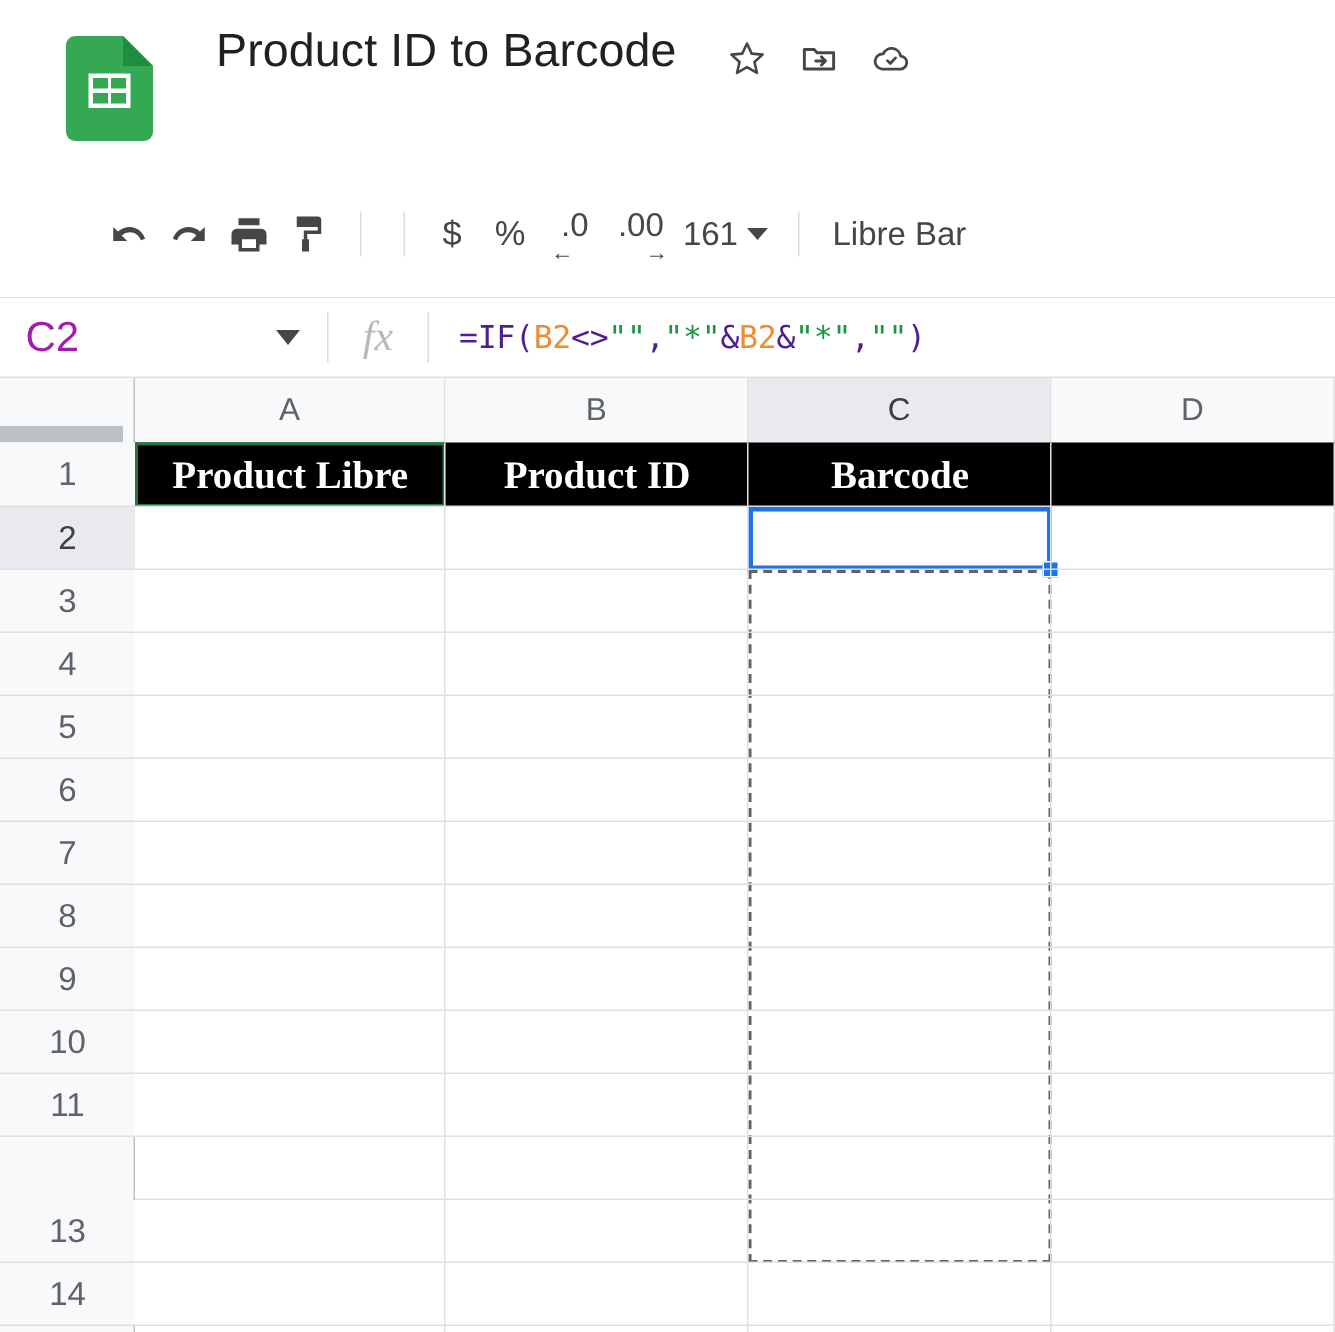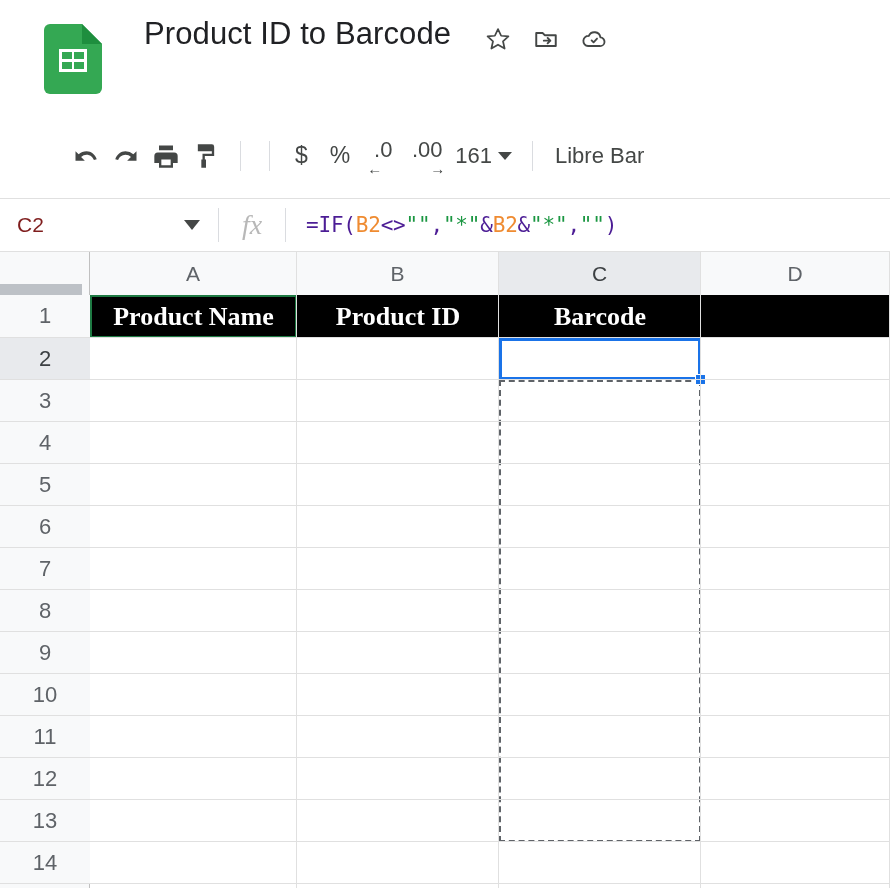"C2" .name-box-val { color: #7f1d1d -> #a21caf; font-size: 21px -> 28px }
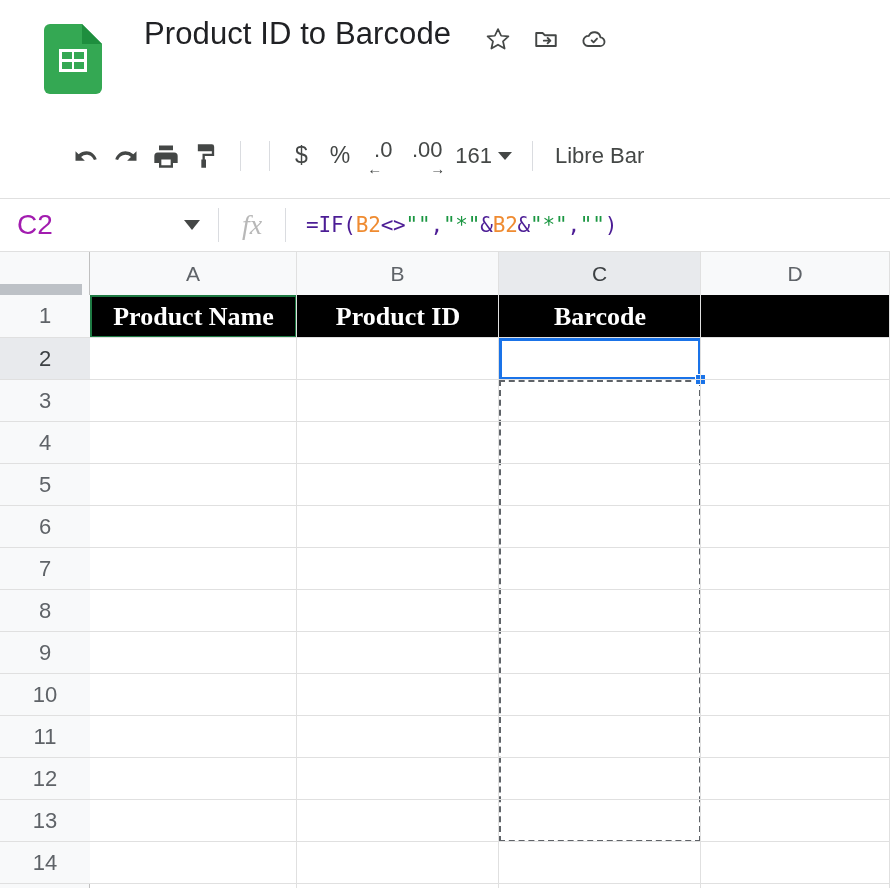"Product Name" div.hdr-cell { text: Name -> Libre }
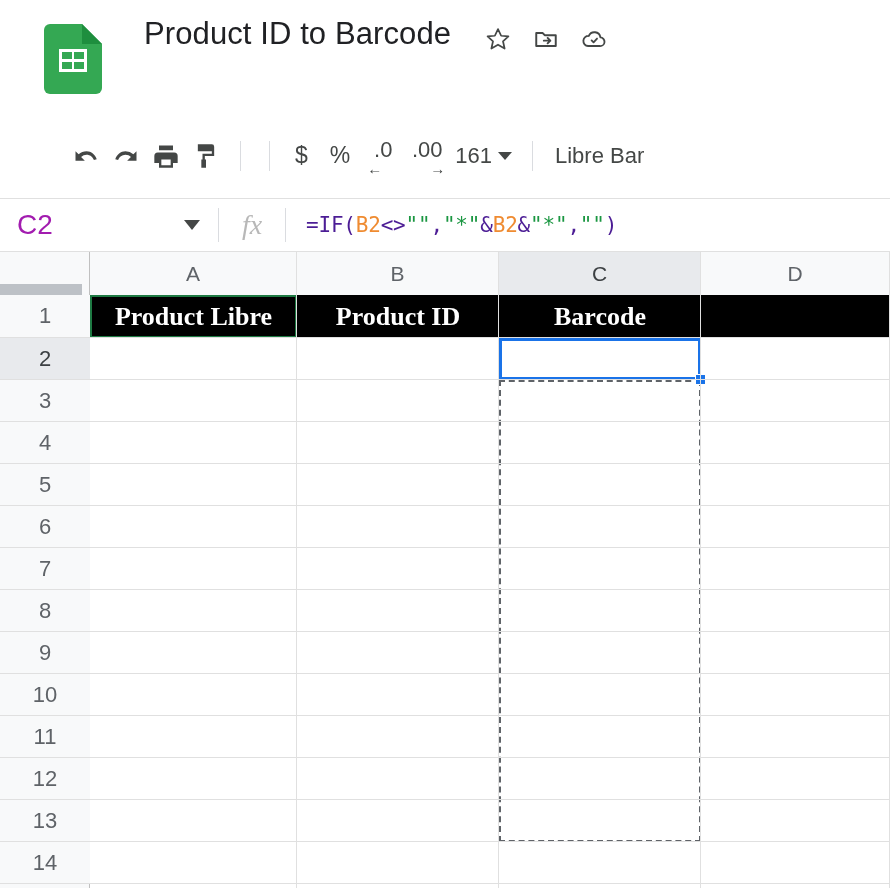"12" div.row-head { html: <div> <span>12</span> </div> -> none }
